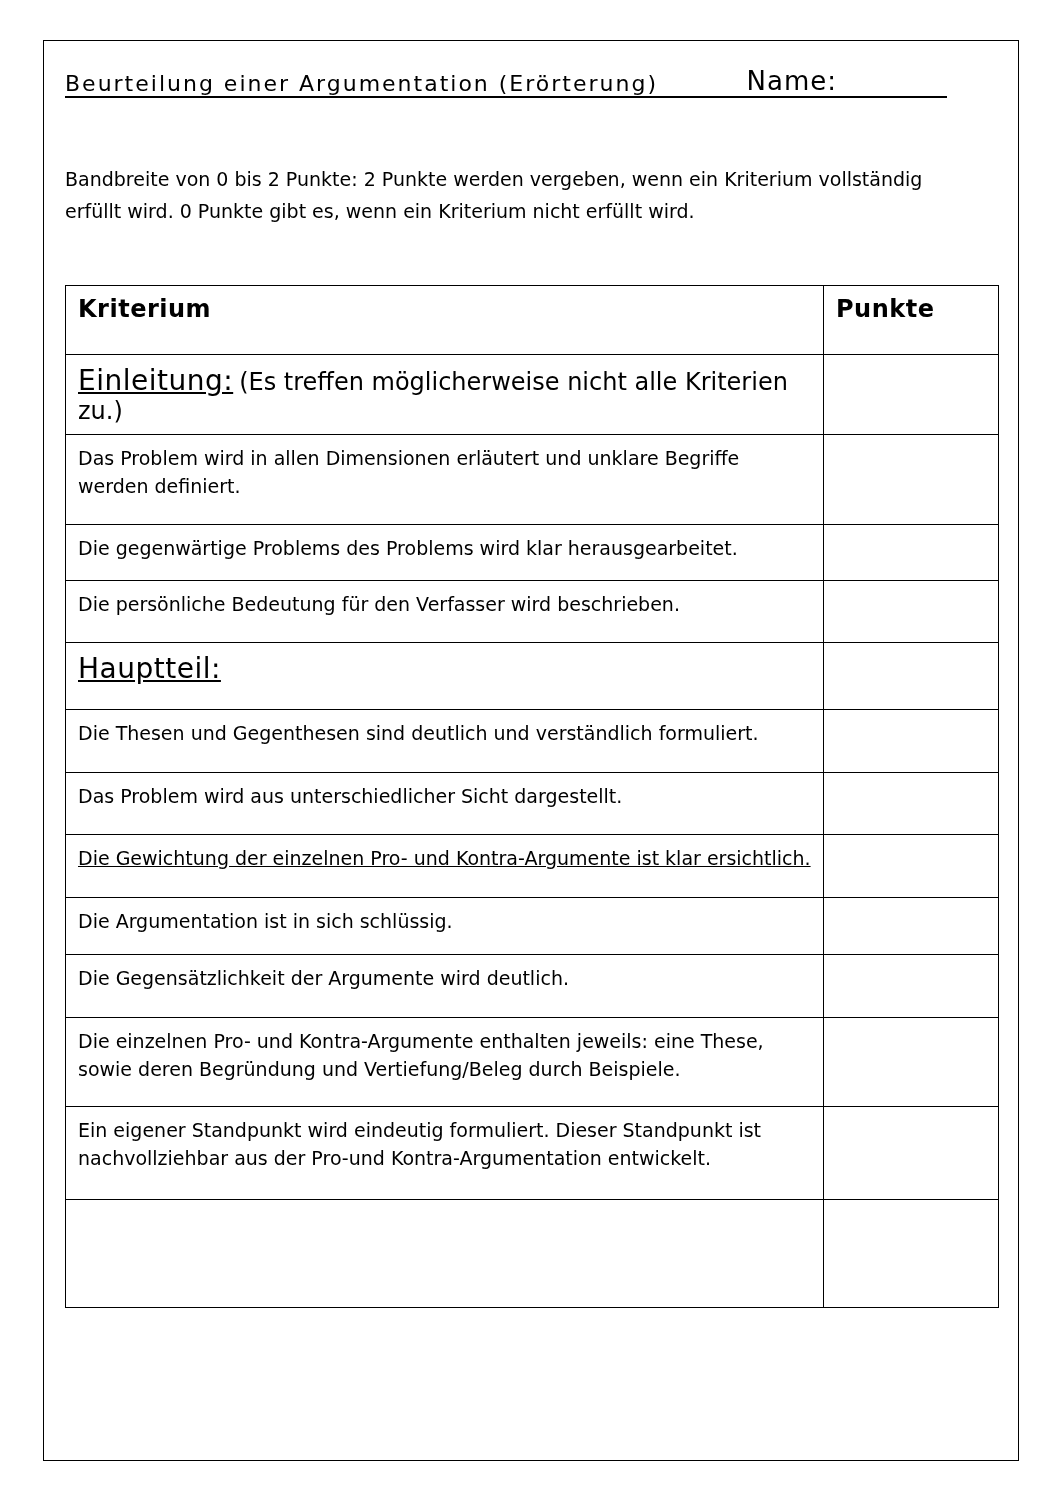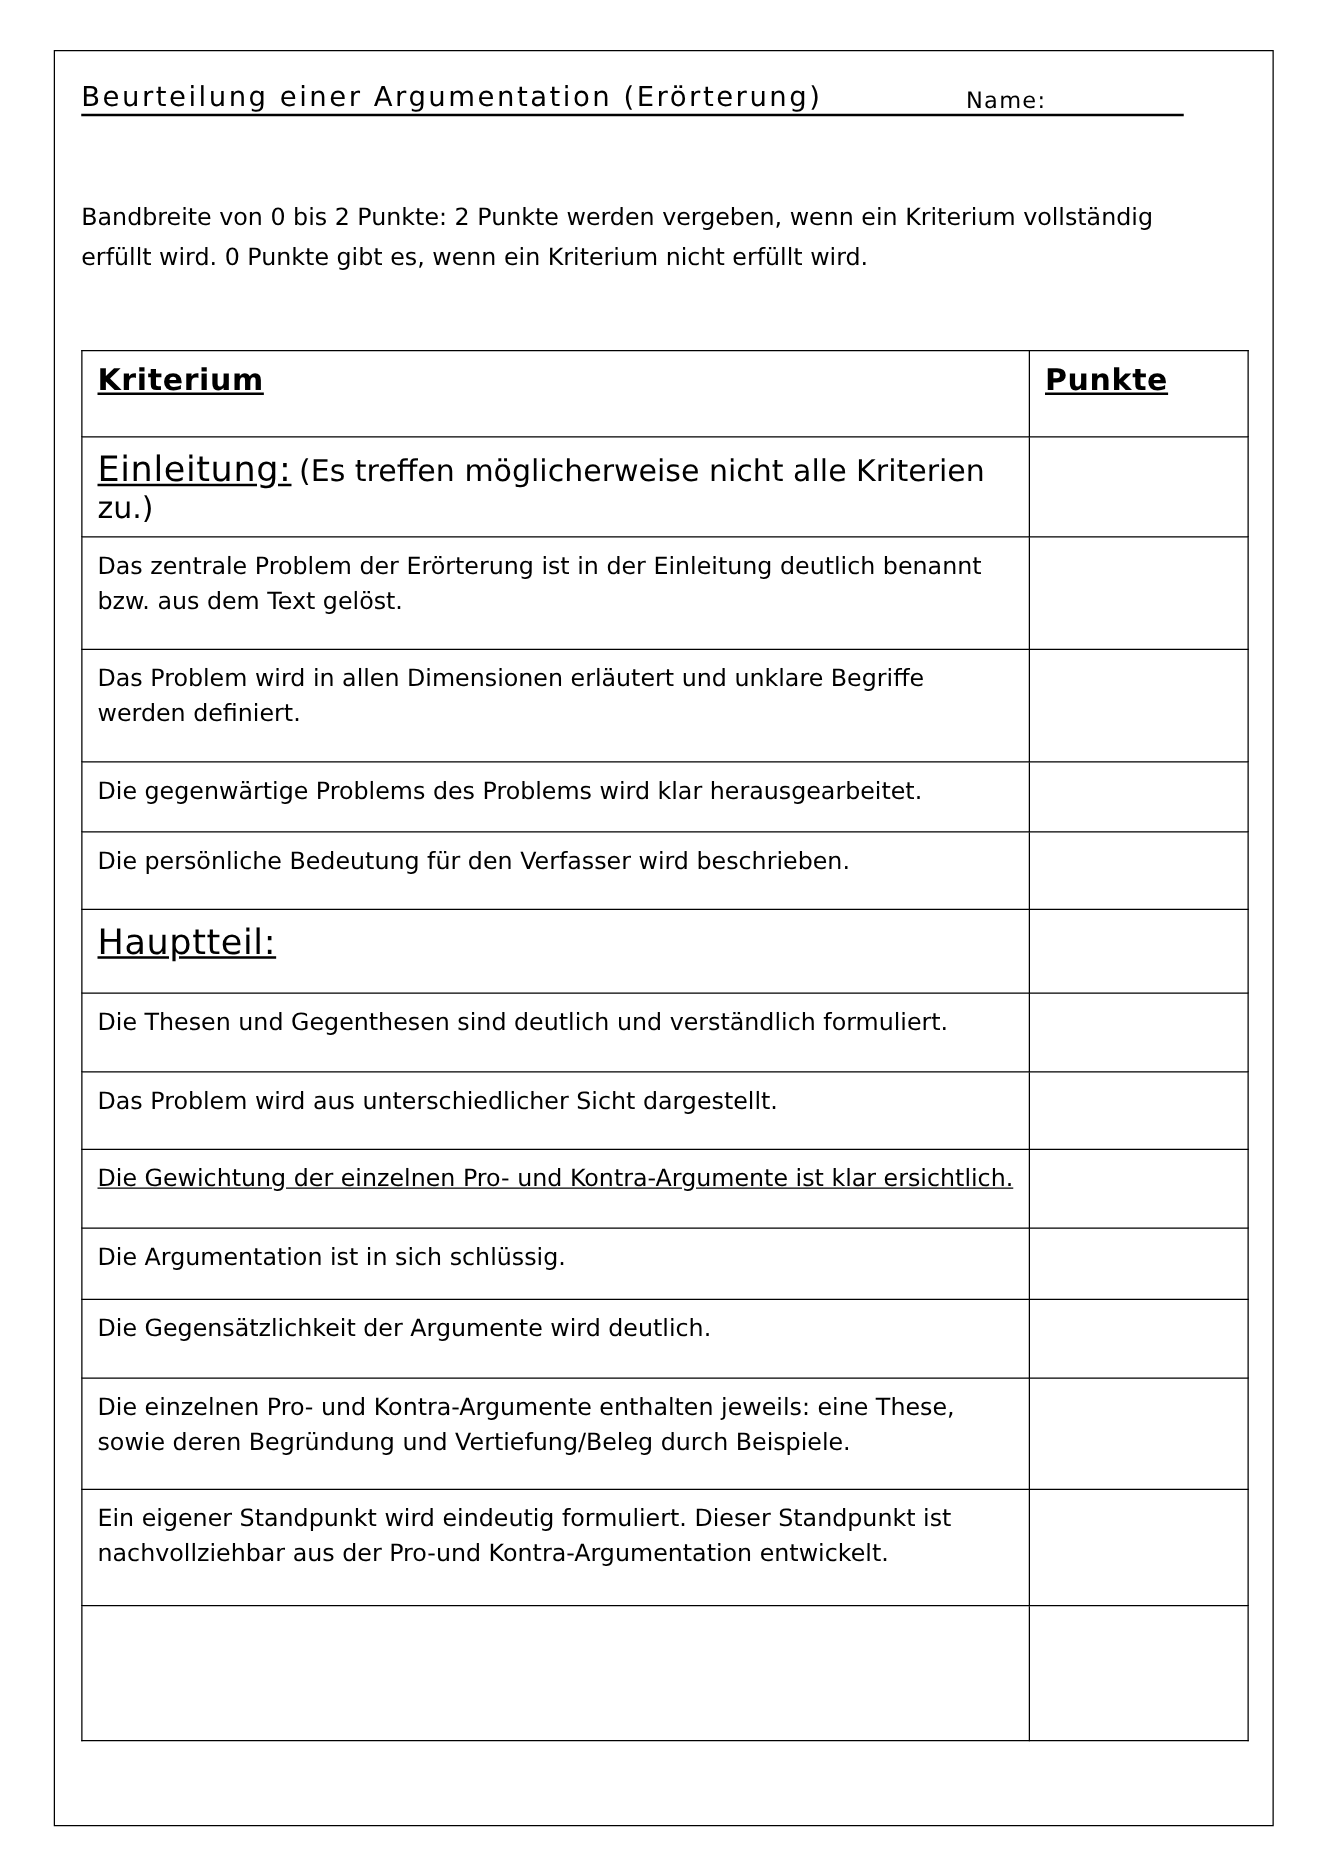"Name:" .name-label { font-size: 18px -> 26px }
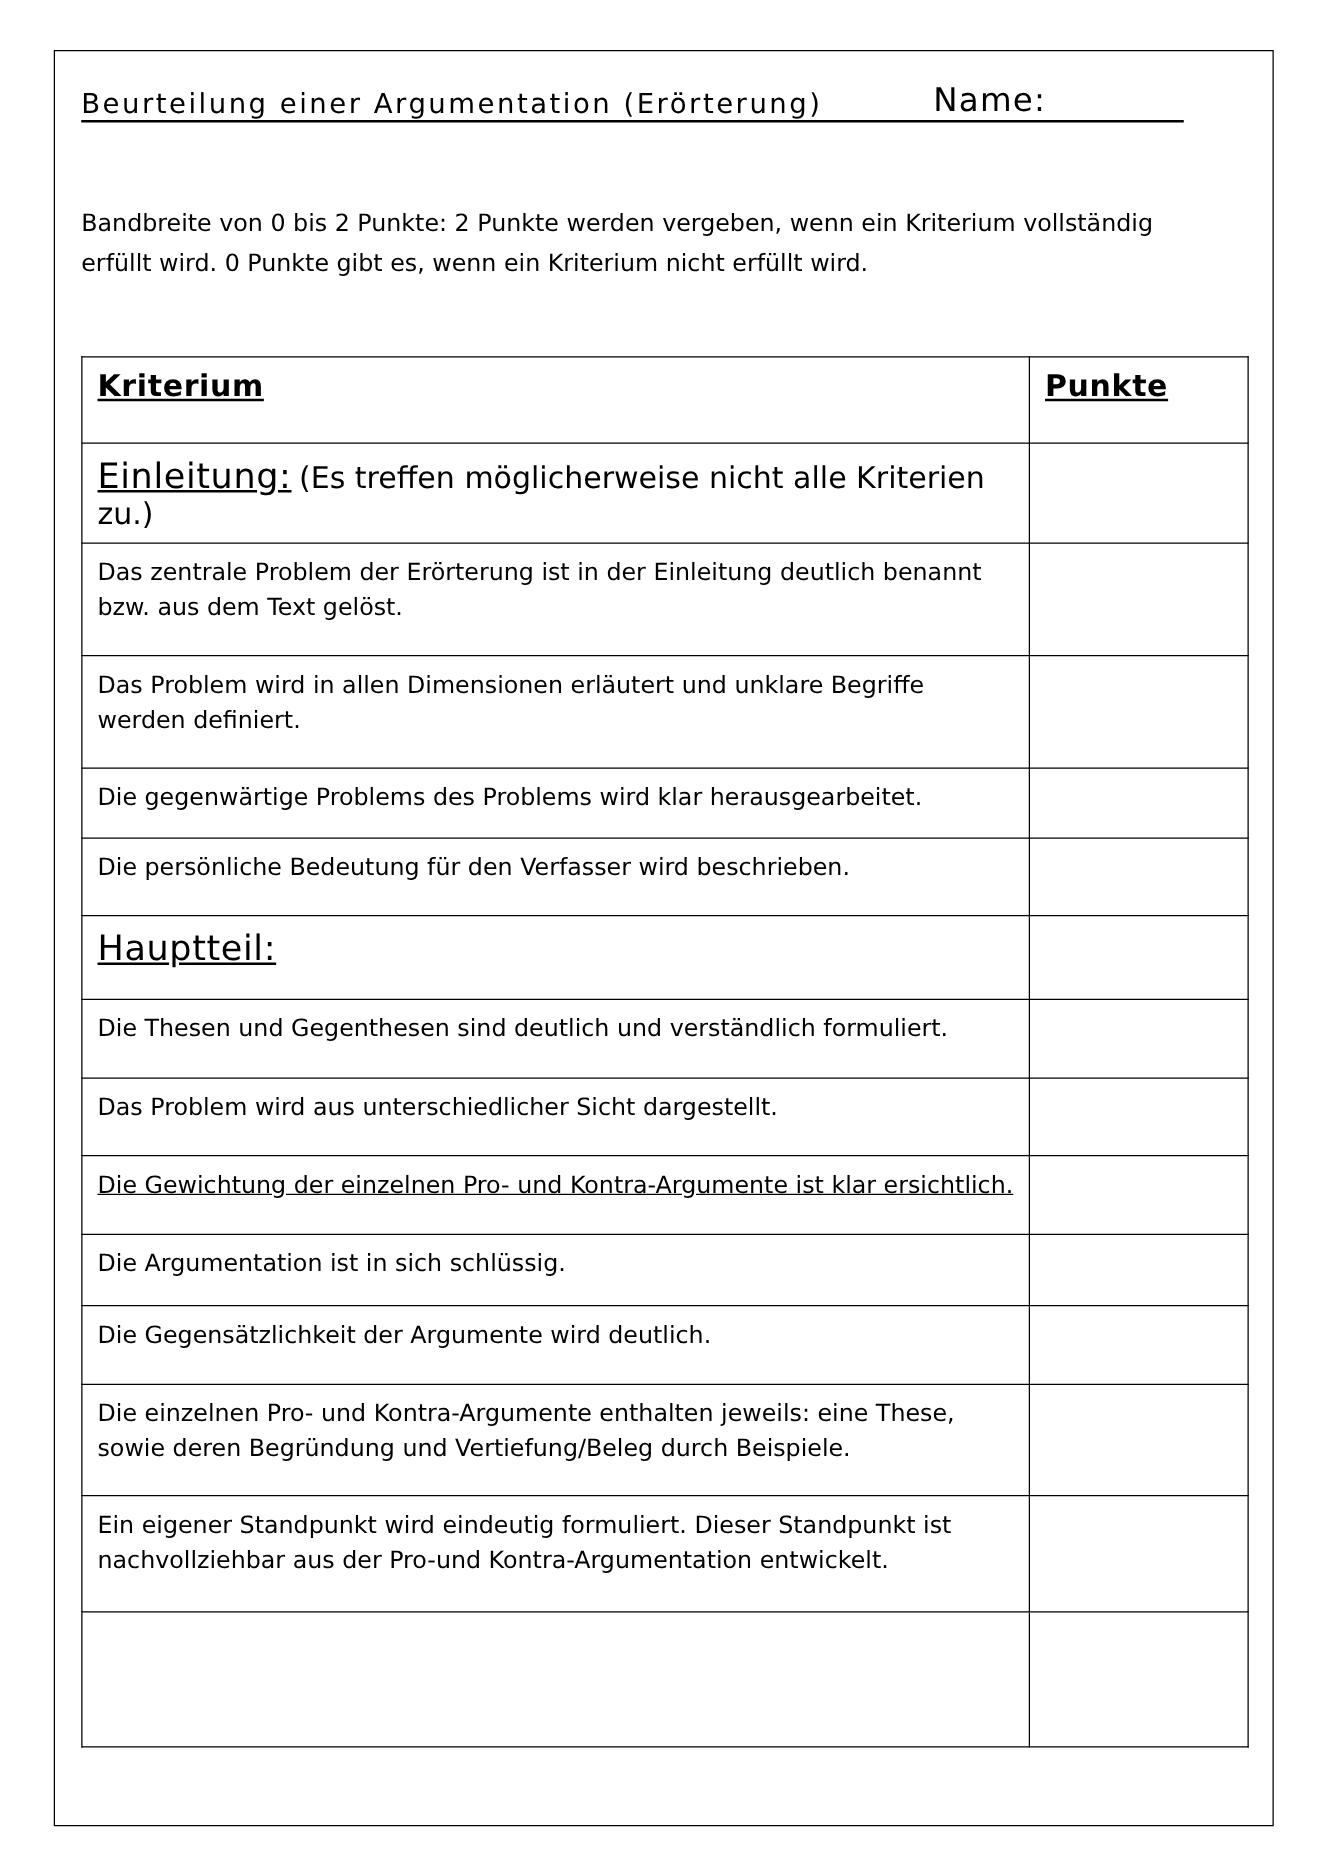"Kriterium" .hdr-text { text-decoration: underline -> none }
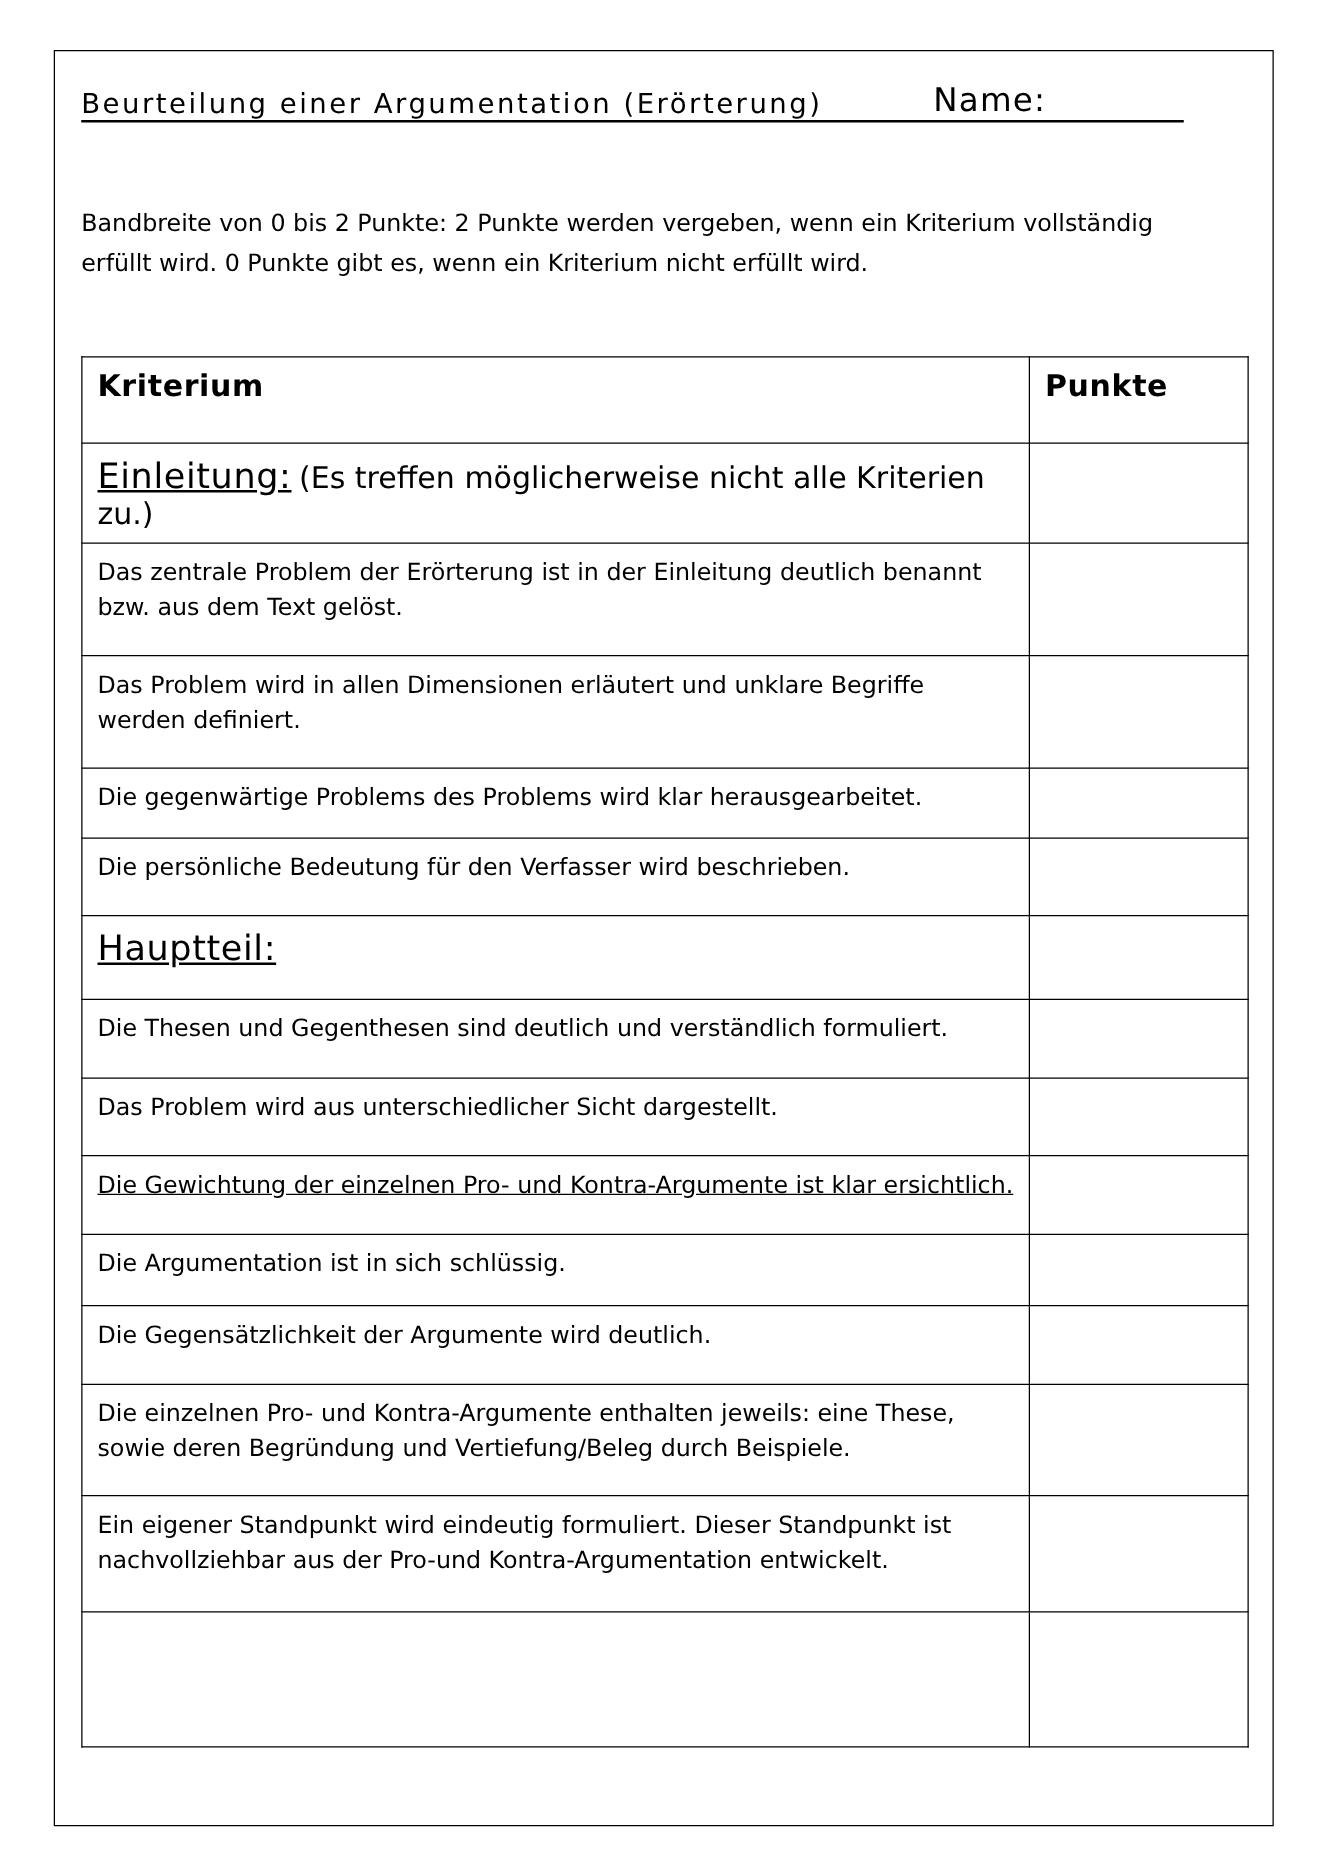"Das zentrale Problem der Erörterung" tr.rh-1 { html: <tr> <td> <span>Das zentrale Problem der Erörterung ist in der Einleitung deutlich benannt bzw. aus dem Text gelöst.</span> </td> <td></td> </tr> -> none }
